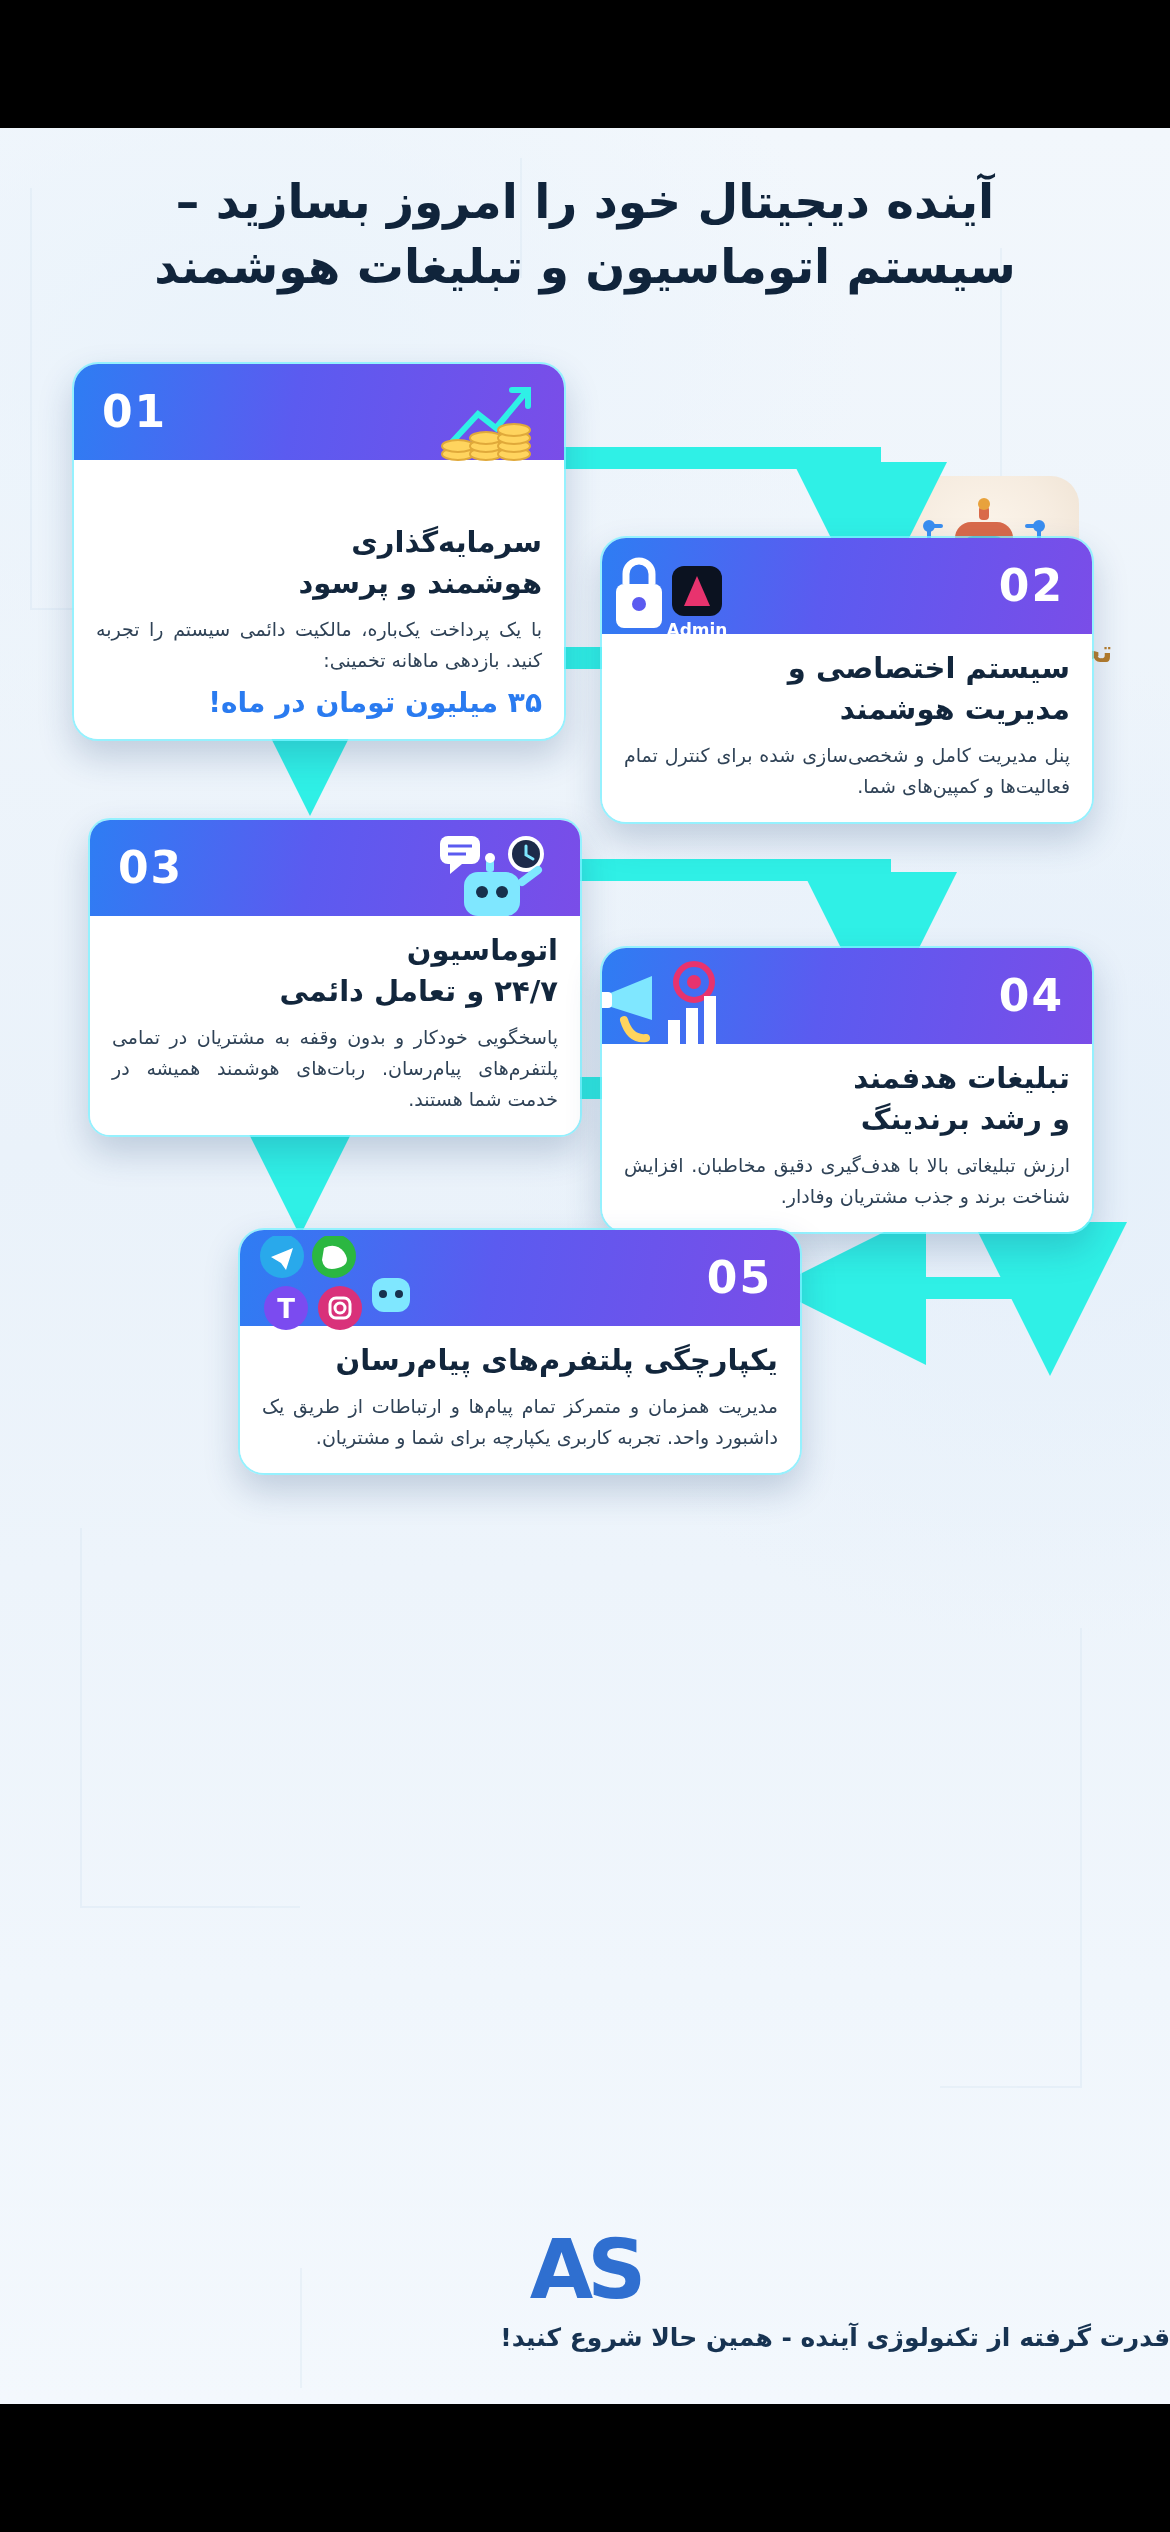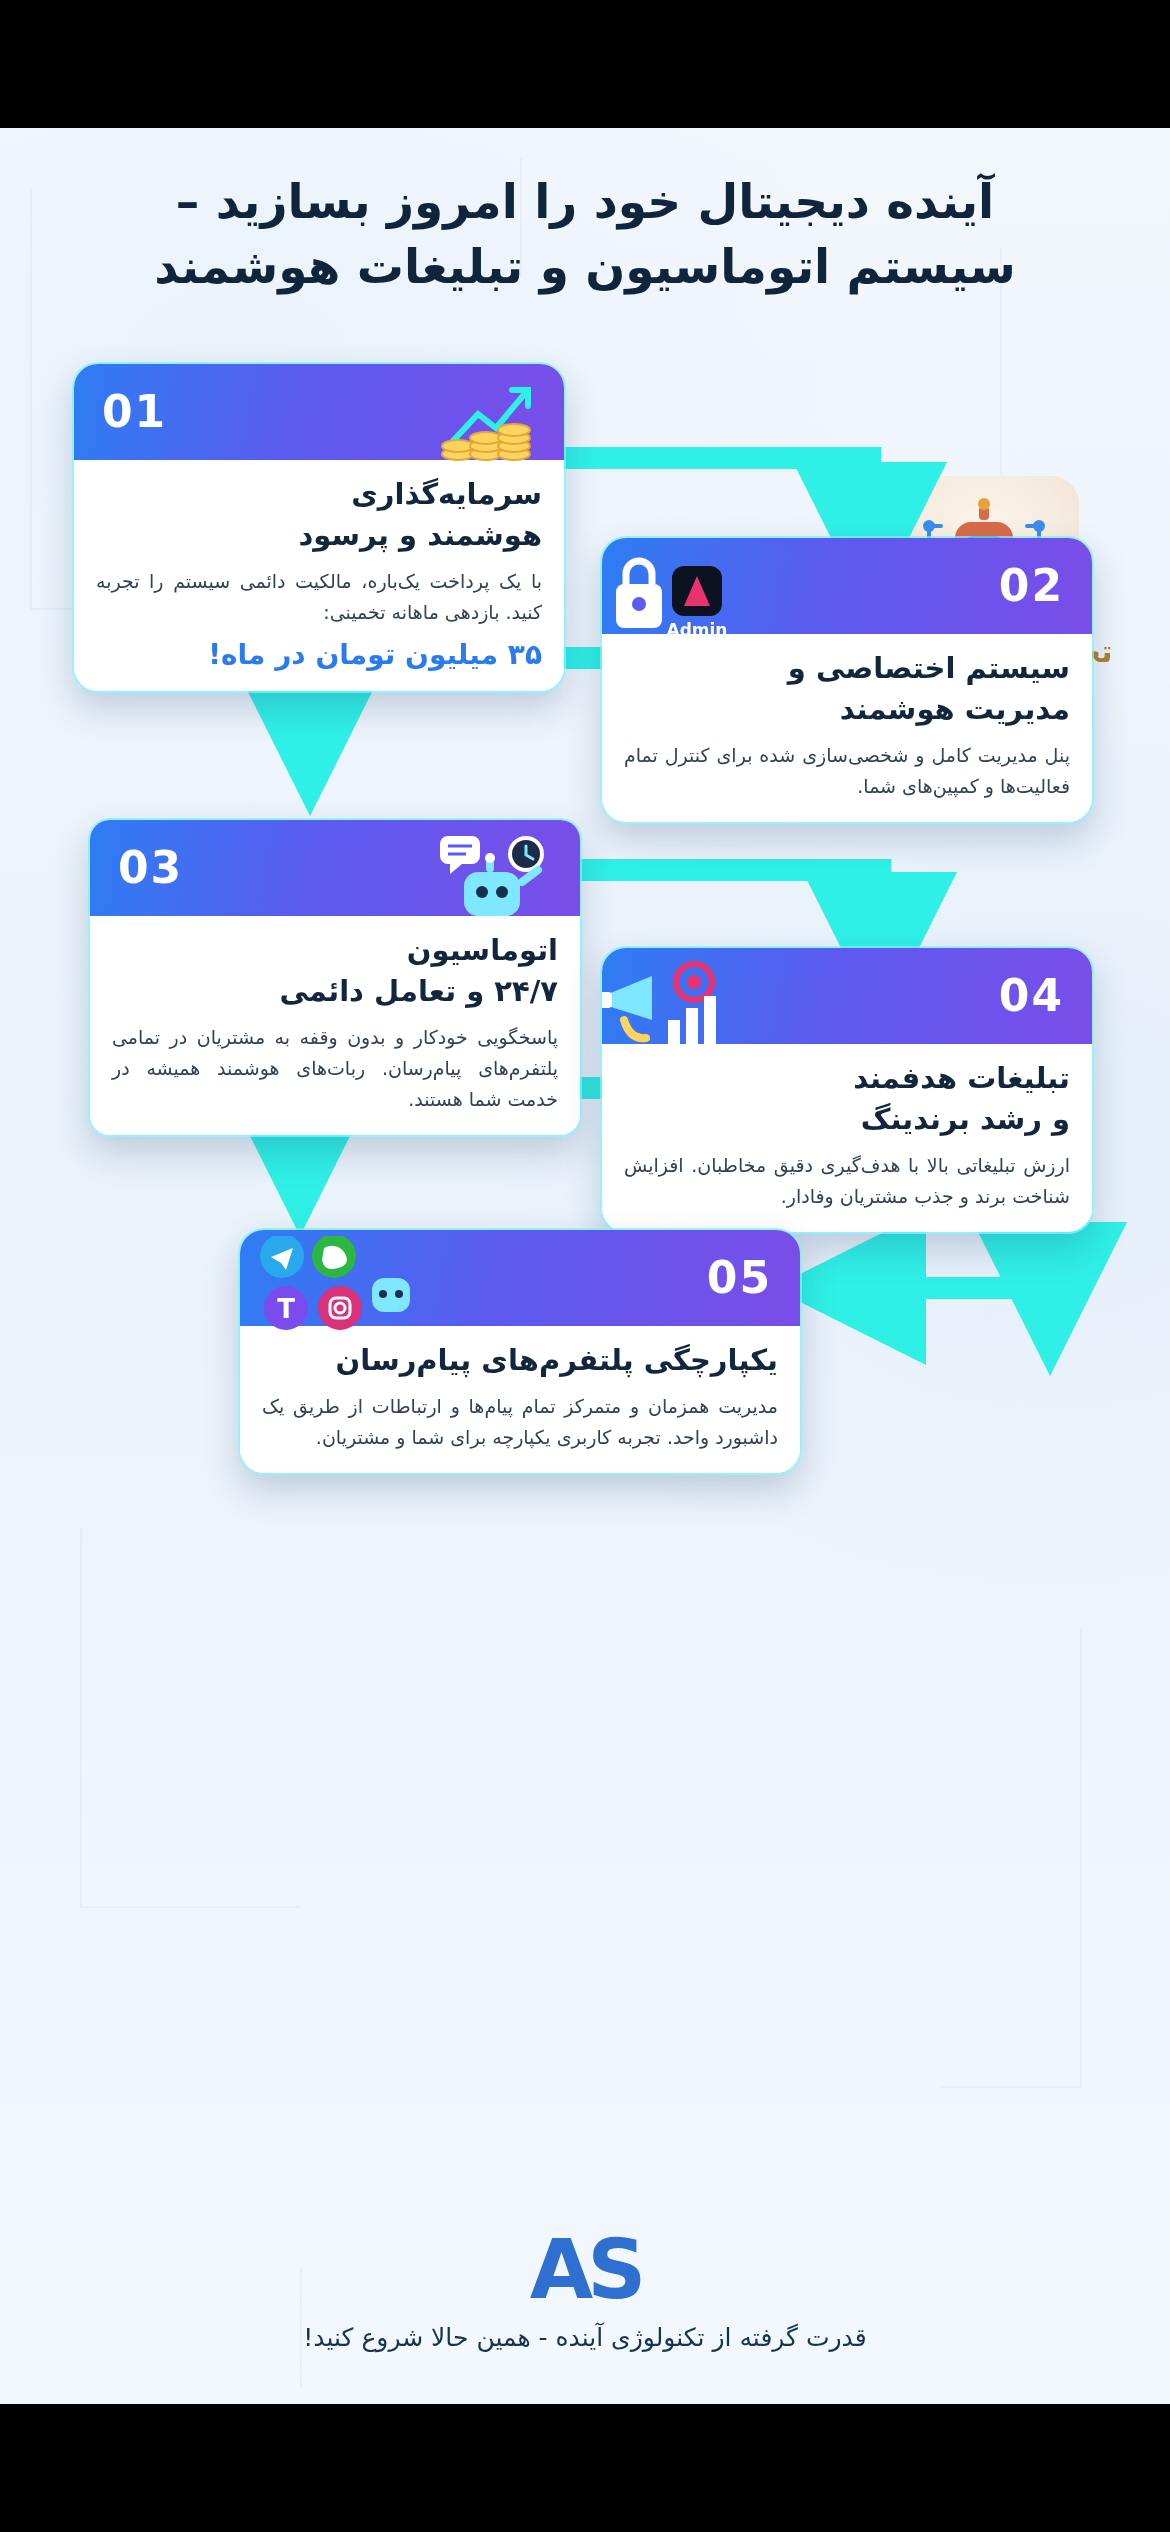"سرمایه‌گذاری" h3 { margin-top: none -> 48px }
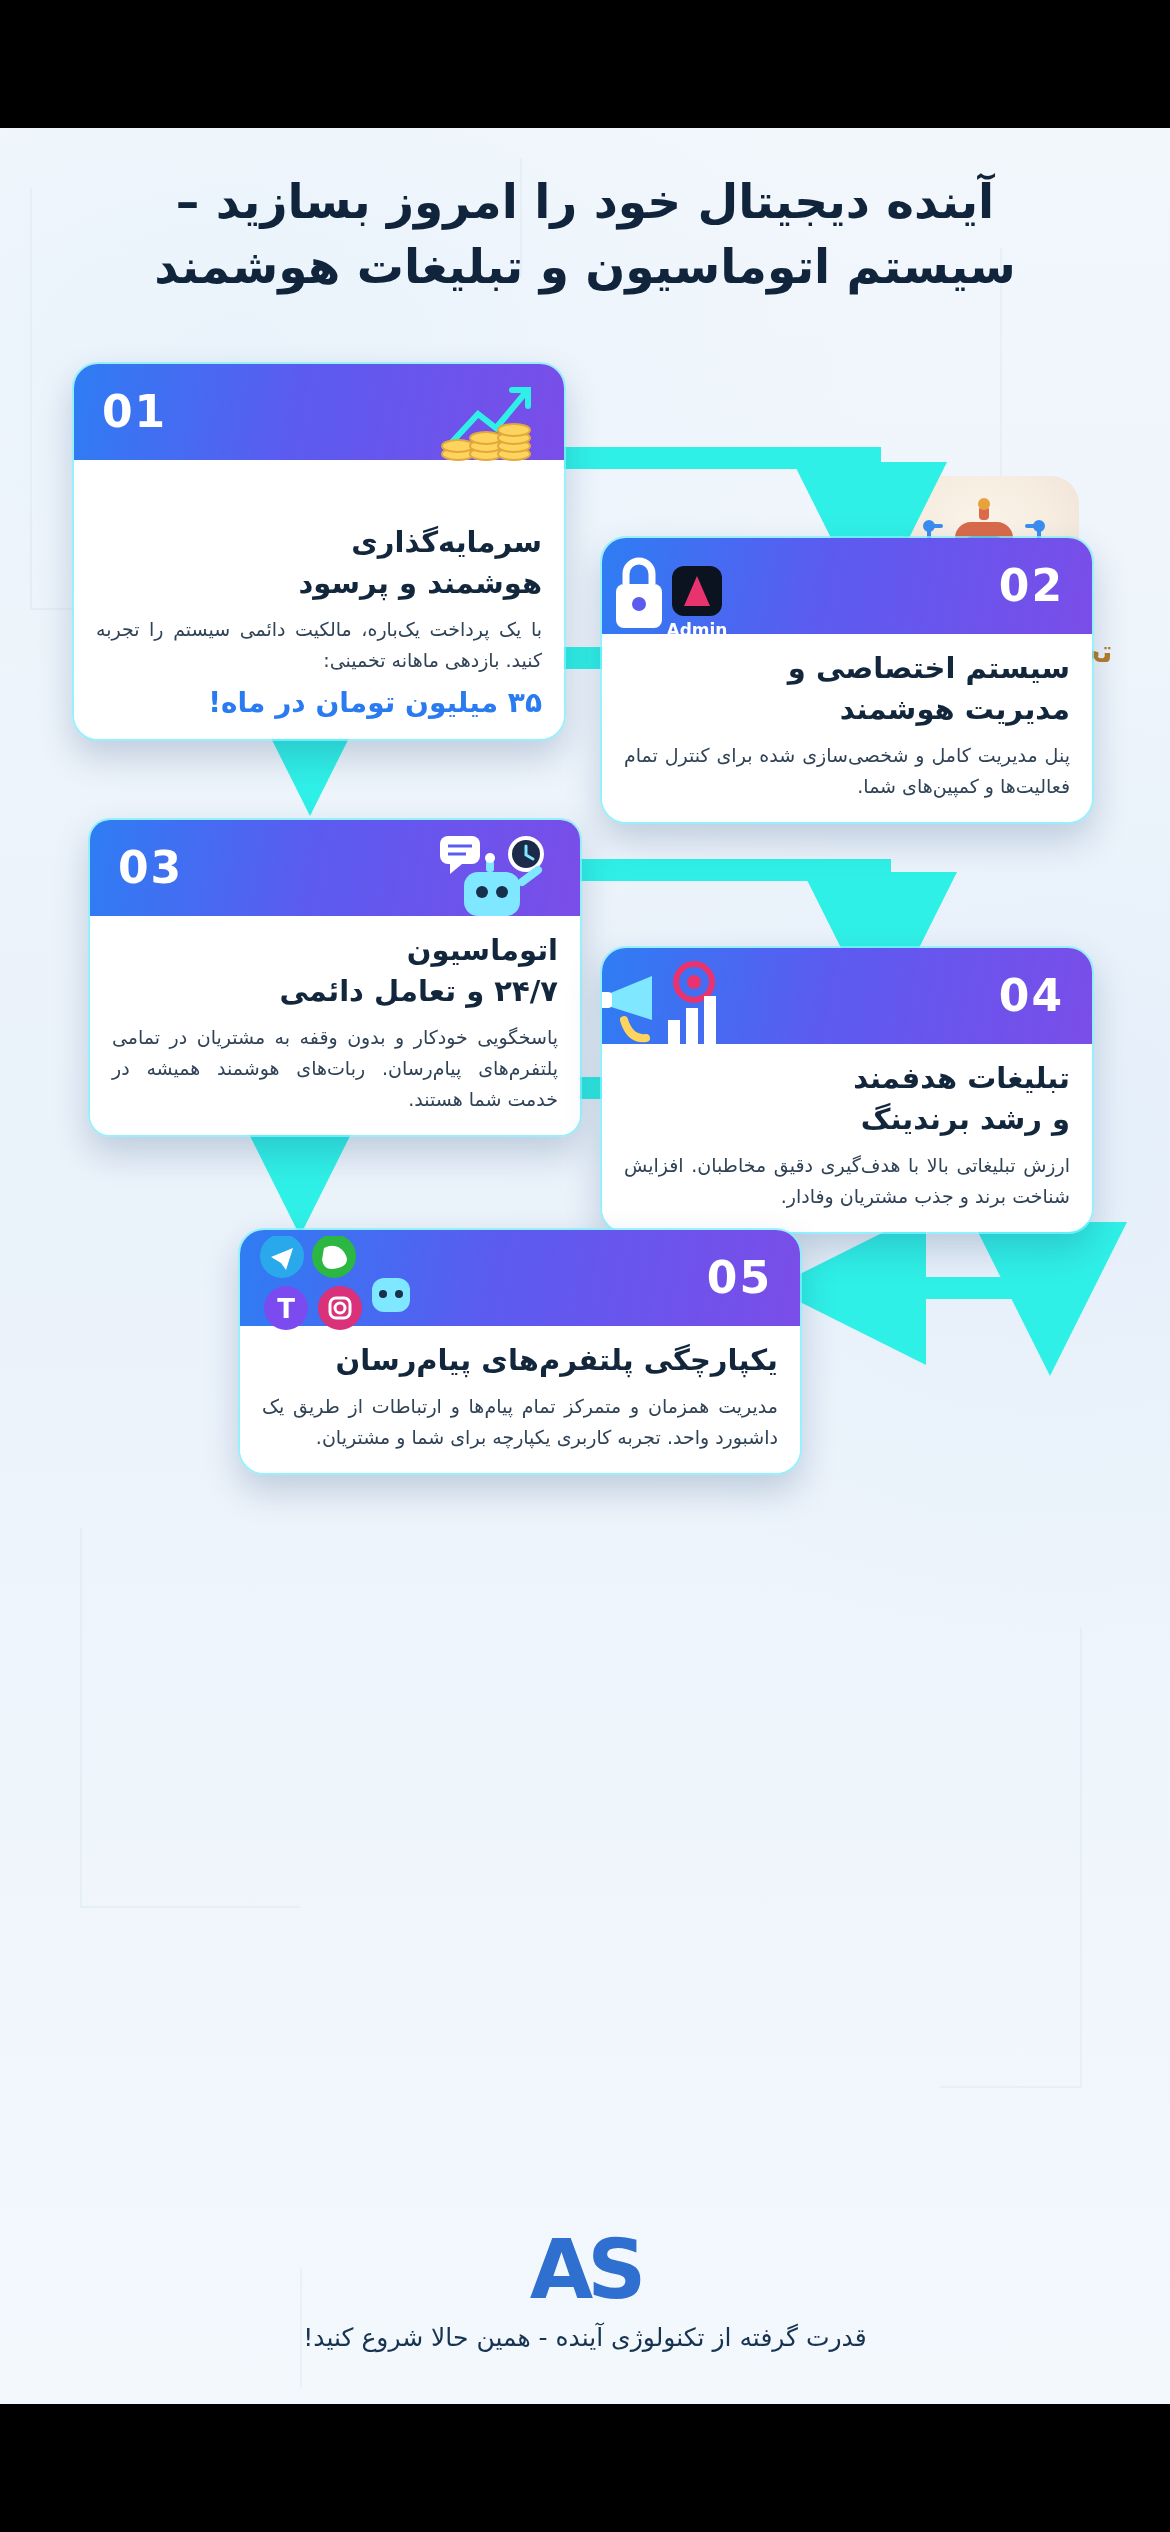"قدرت گرفته از تکنولوژی آینده" .foot .tag { font-weight: normal -> bold; text-align: none -> right }
